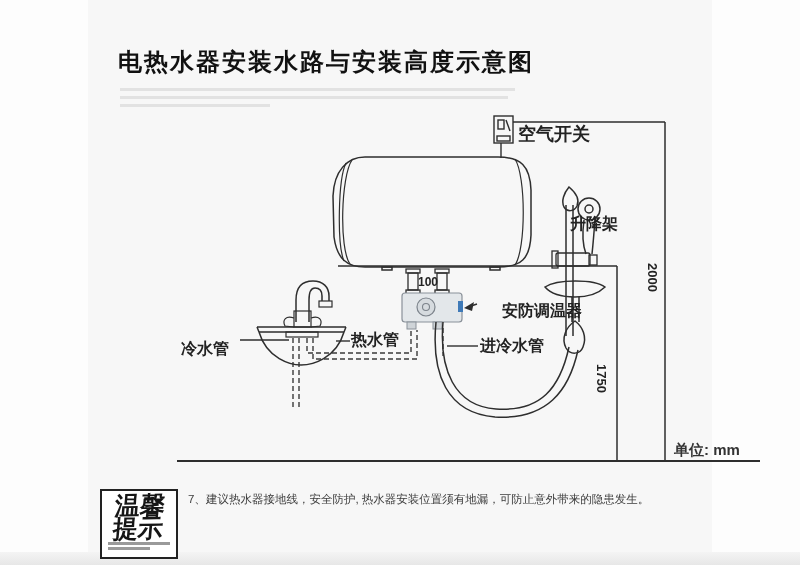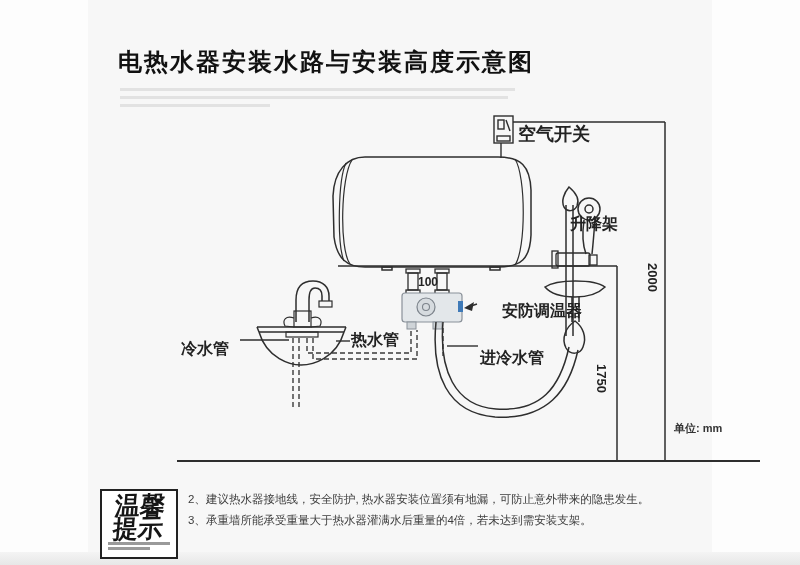"进冷水管" div.lbl { top: 348px -> 336px }
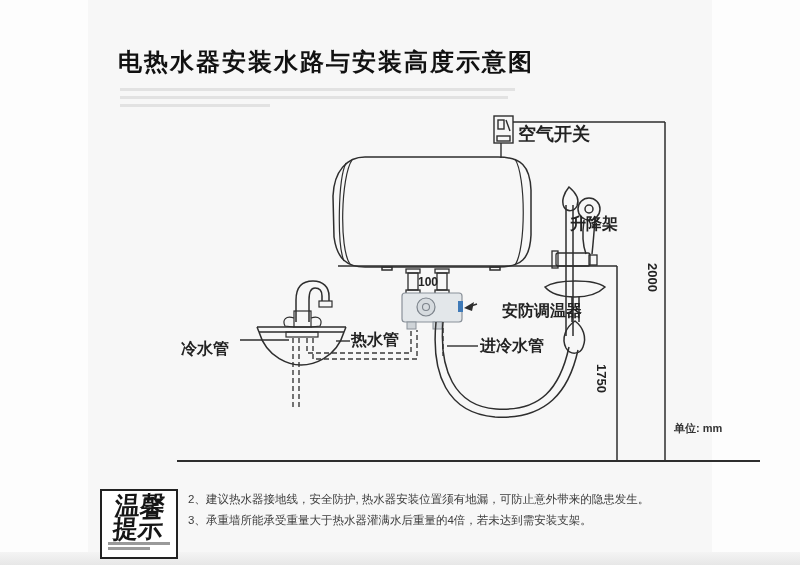"单位: mm" .unit { font-size: 11px -> 15px; top: 421px -> 441px }
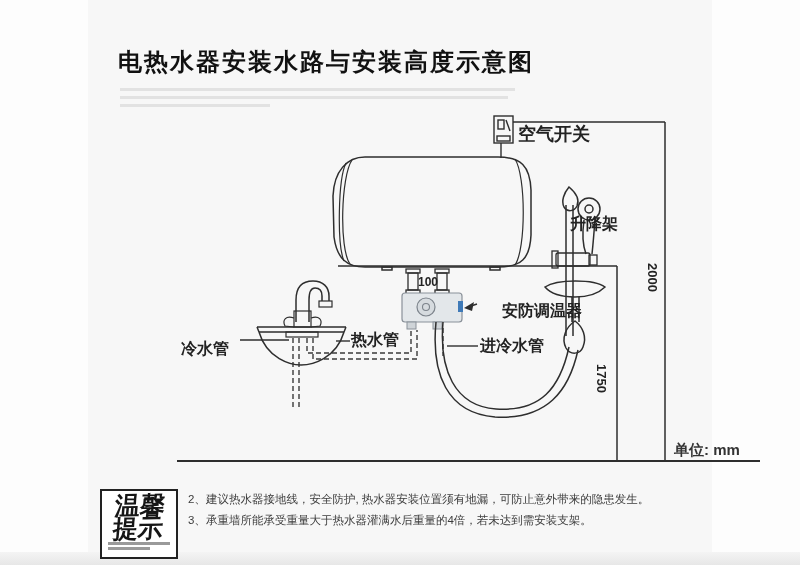"2、建议热水器接地线，安全防护," div.tip { text: 2 -> 7 }
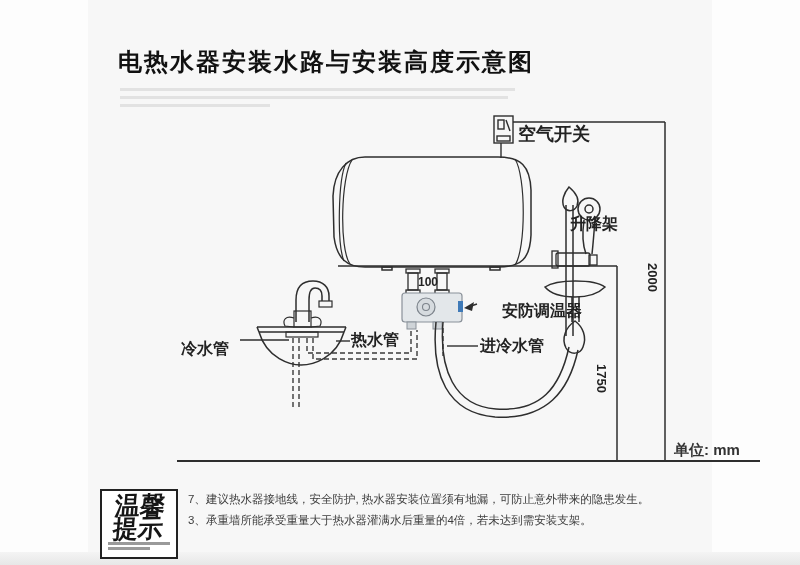"3、承重墙所能承受重量大于热水器灌满水后重量的4倍，若未达到需安装支架。" div.tip { html: <div>3、承重墙所能承受重量大于热水器灌满水后重量的4倍，若未达到需安装支架。</div> -> none }
